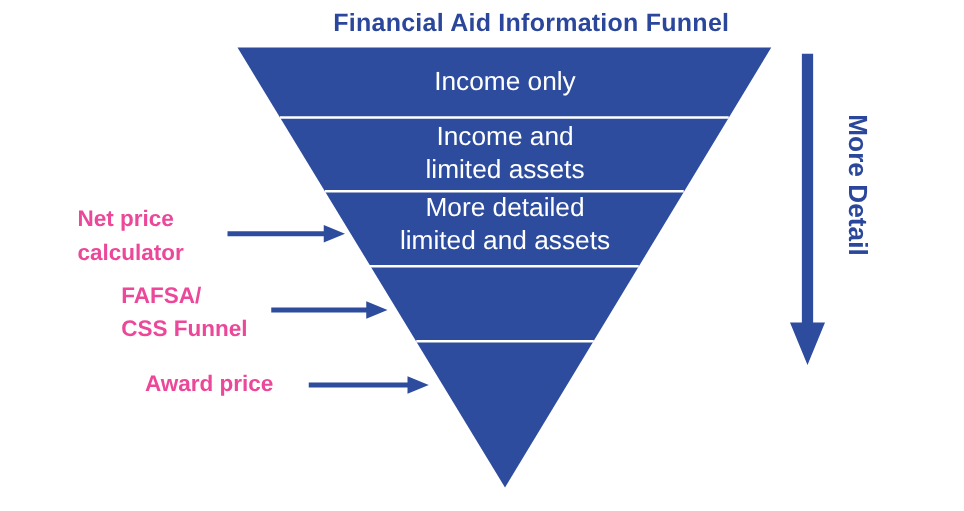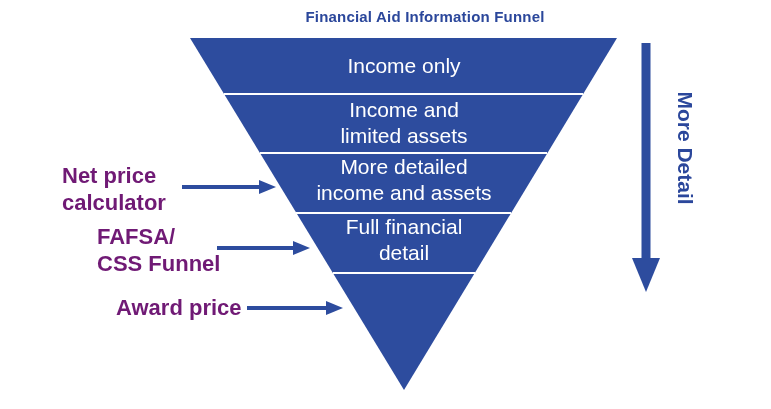"Financial Aid Information Funnel" .title { font-size: 15px -> 20px }
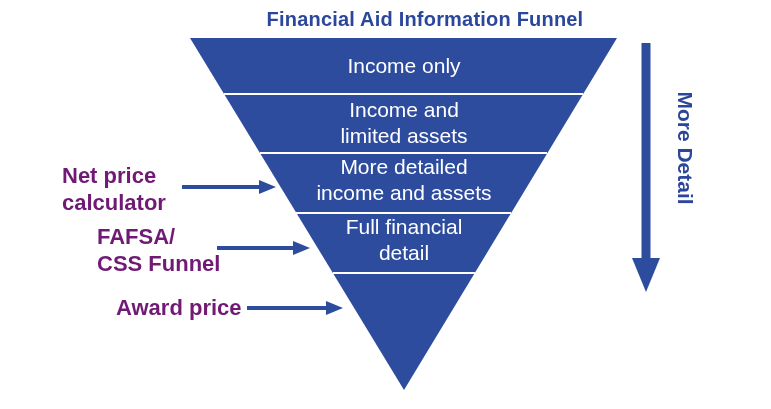"Net price" .side-label { color: #701a75 -> #ec4899; font-size: 22px -> 18px }
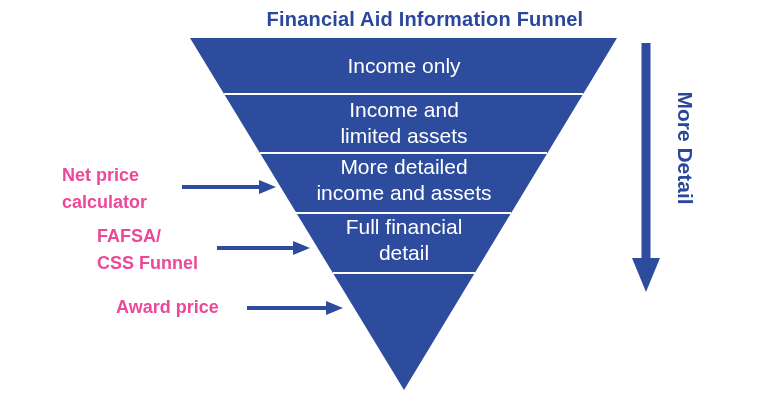"More detailed" div.level-label { text: income -> limited }
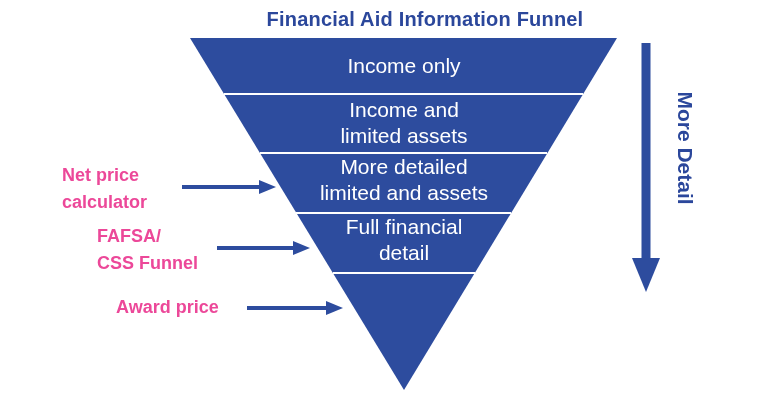"Full financial" div.level-label { html: <div>Full financial detail</div> -> none }
